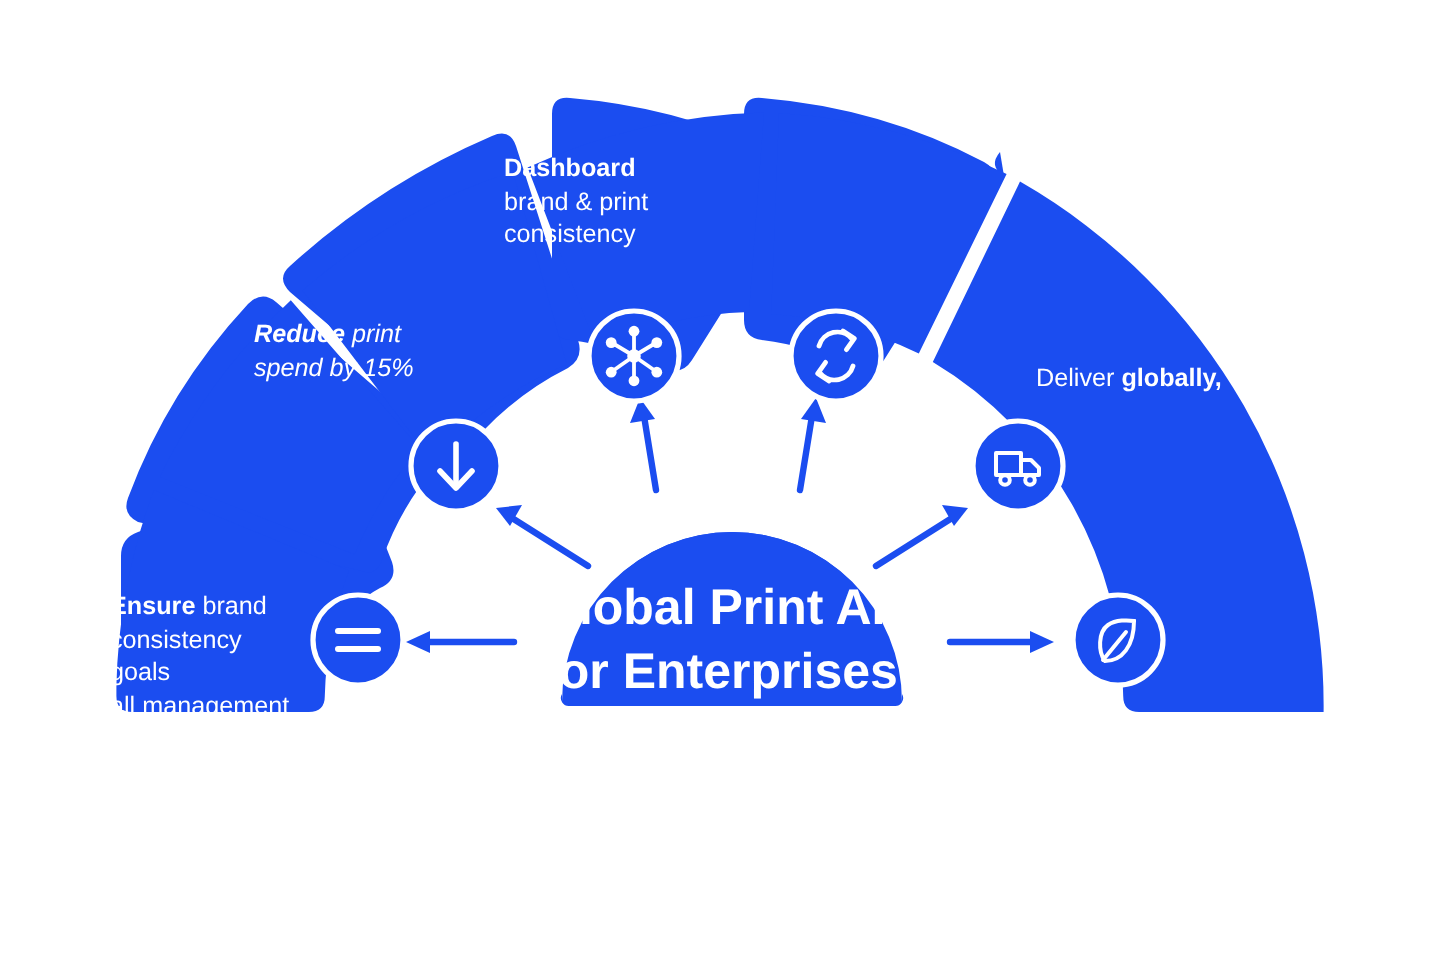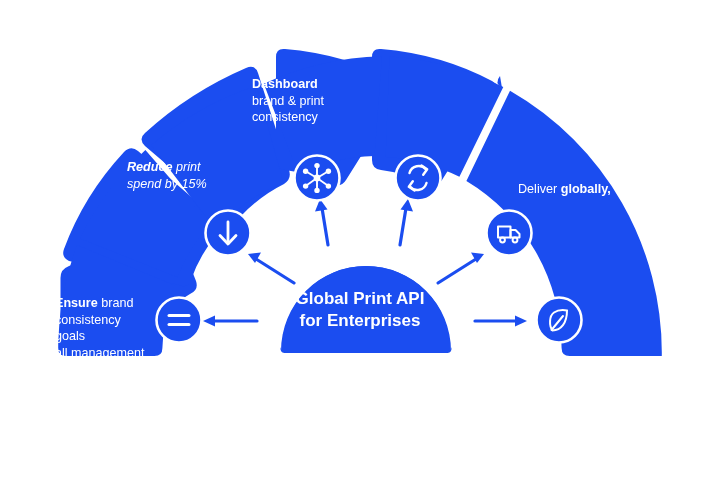"Global Print API" .core-label { font-size: 17px -> 25px }
